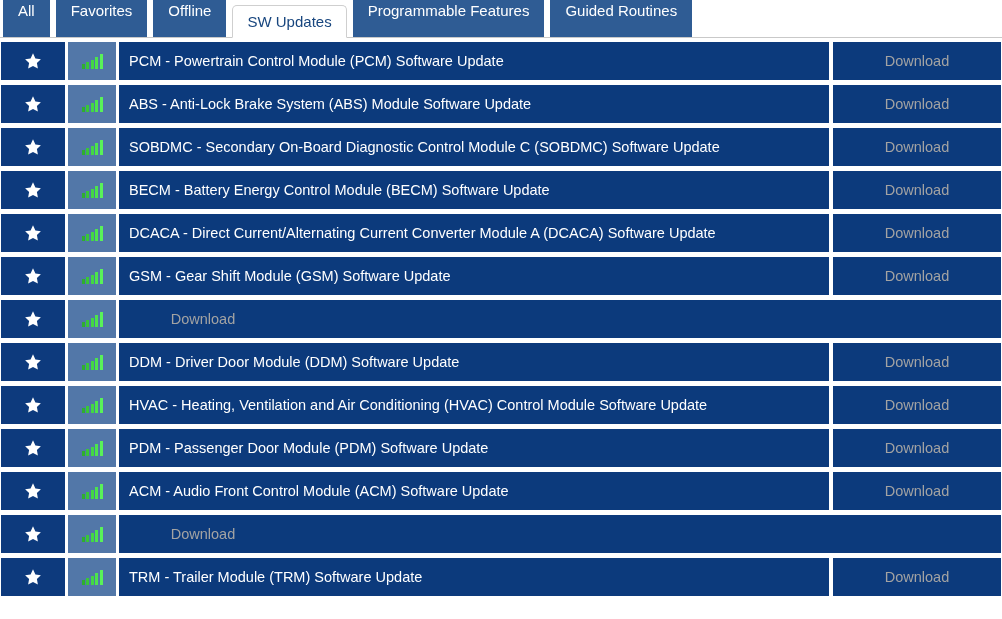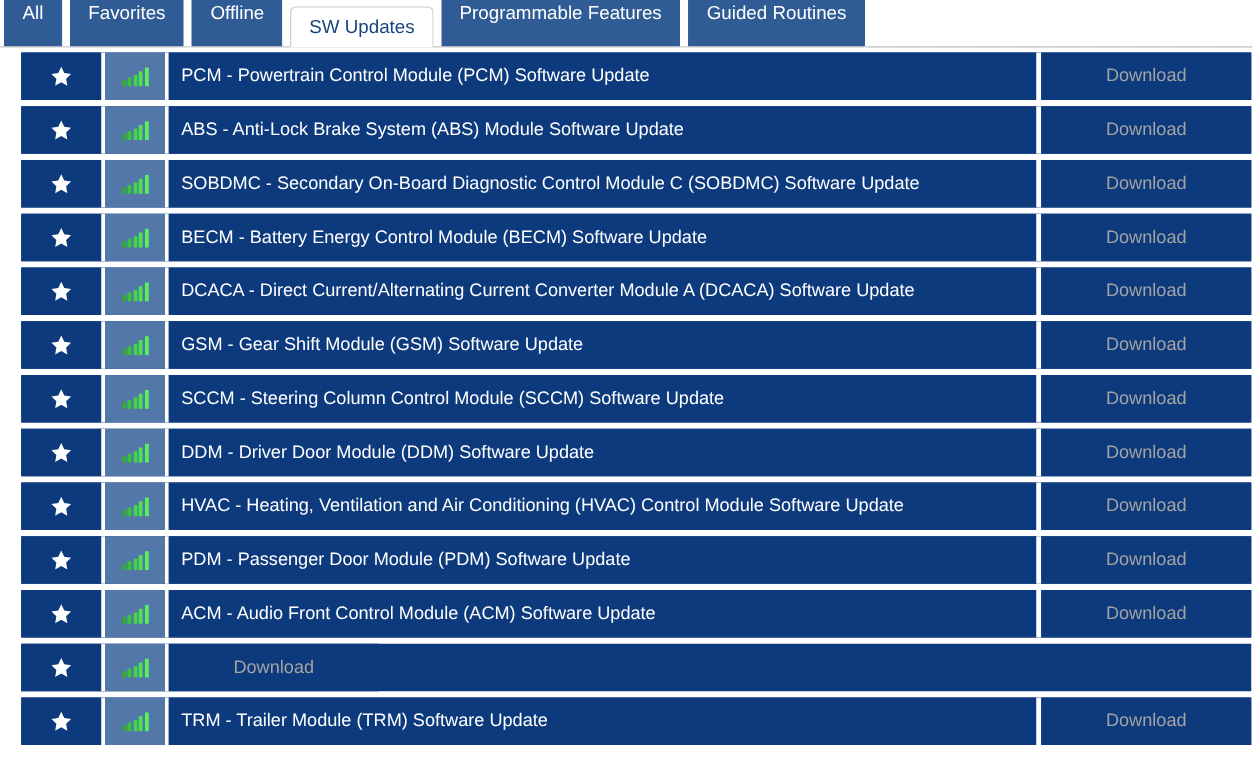"PCM - Powertrain Control Module" .row { margin-left: 16px -> none }
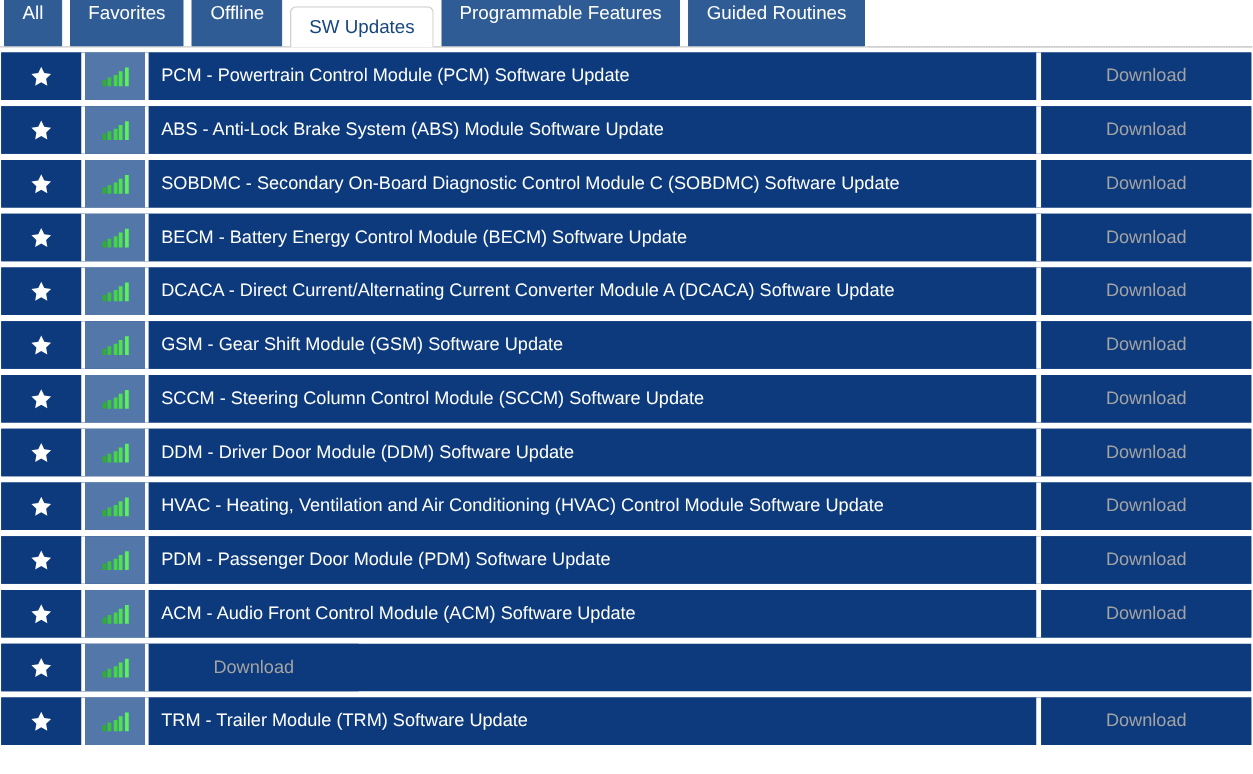"SCCM - Steering Column Control" div.cell-name { html: <div>SCCM - Steering Column Control Module (SCCM) Software Update</div> -> none }
